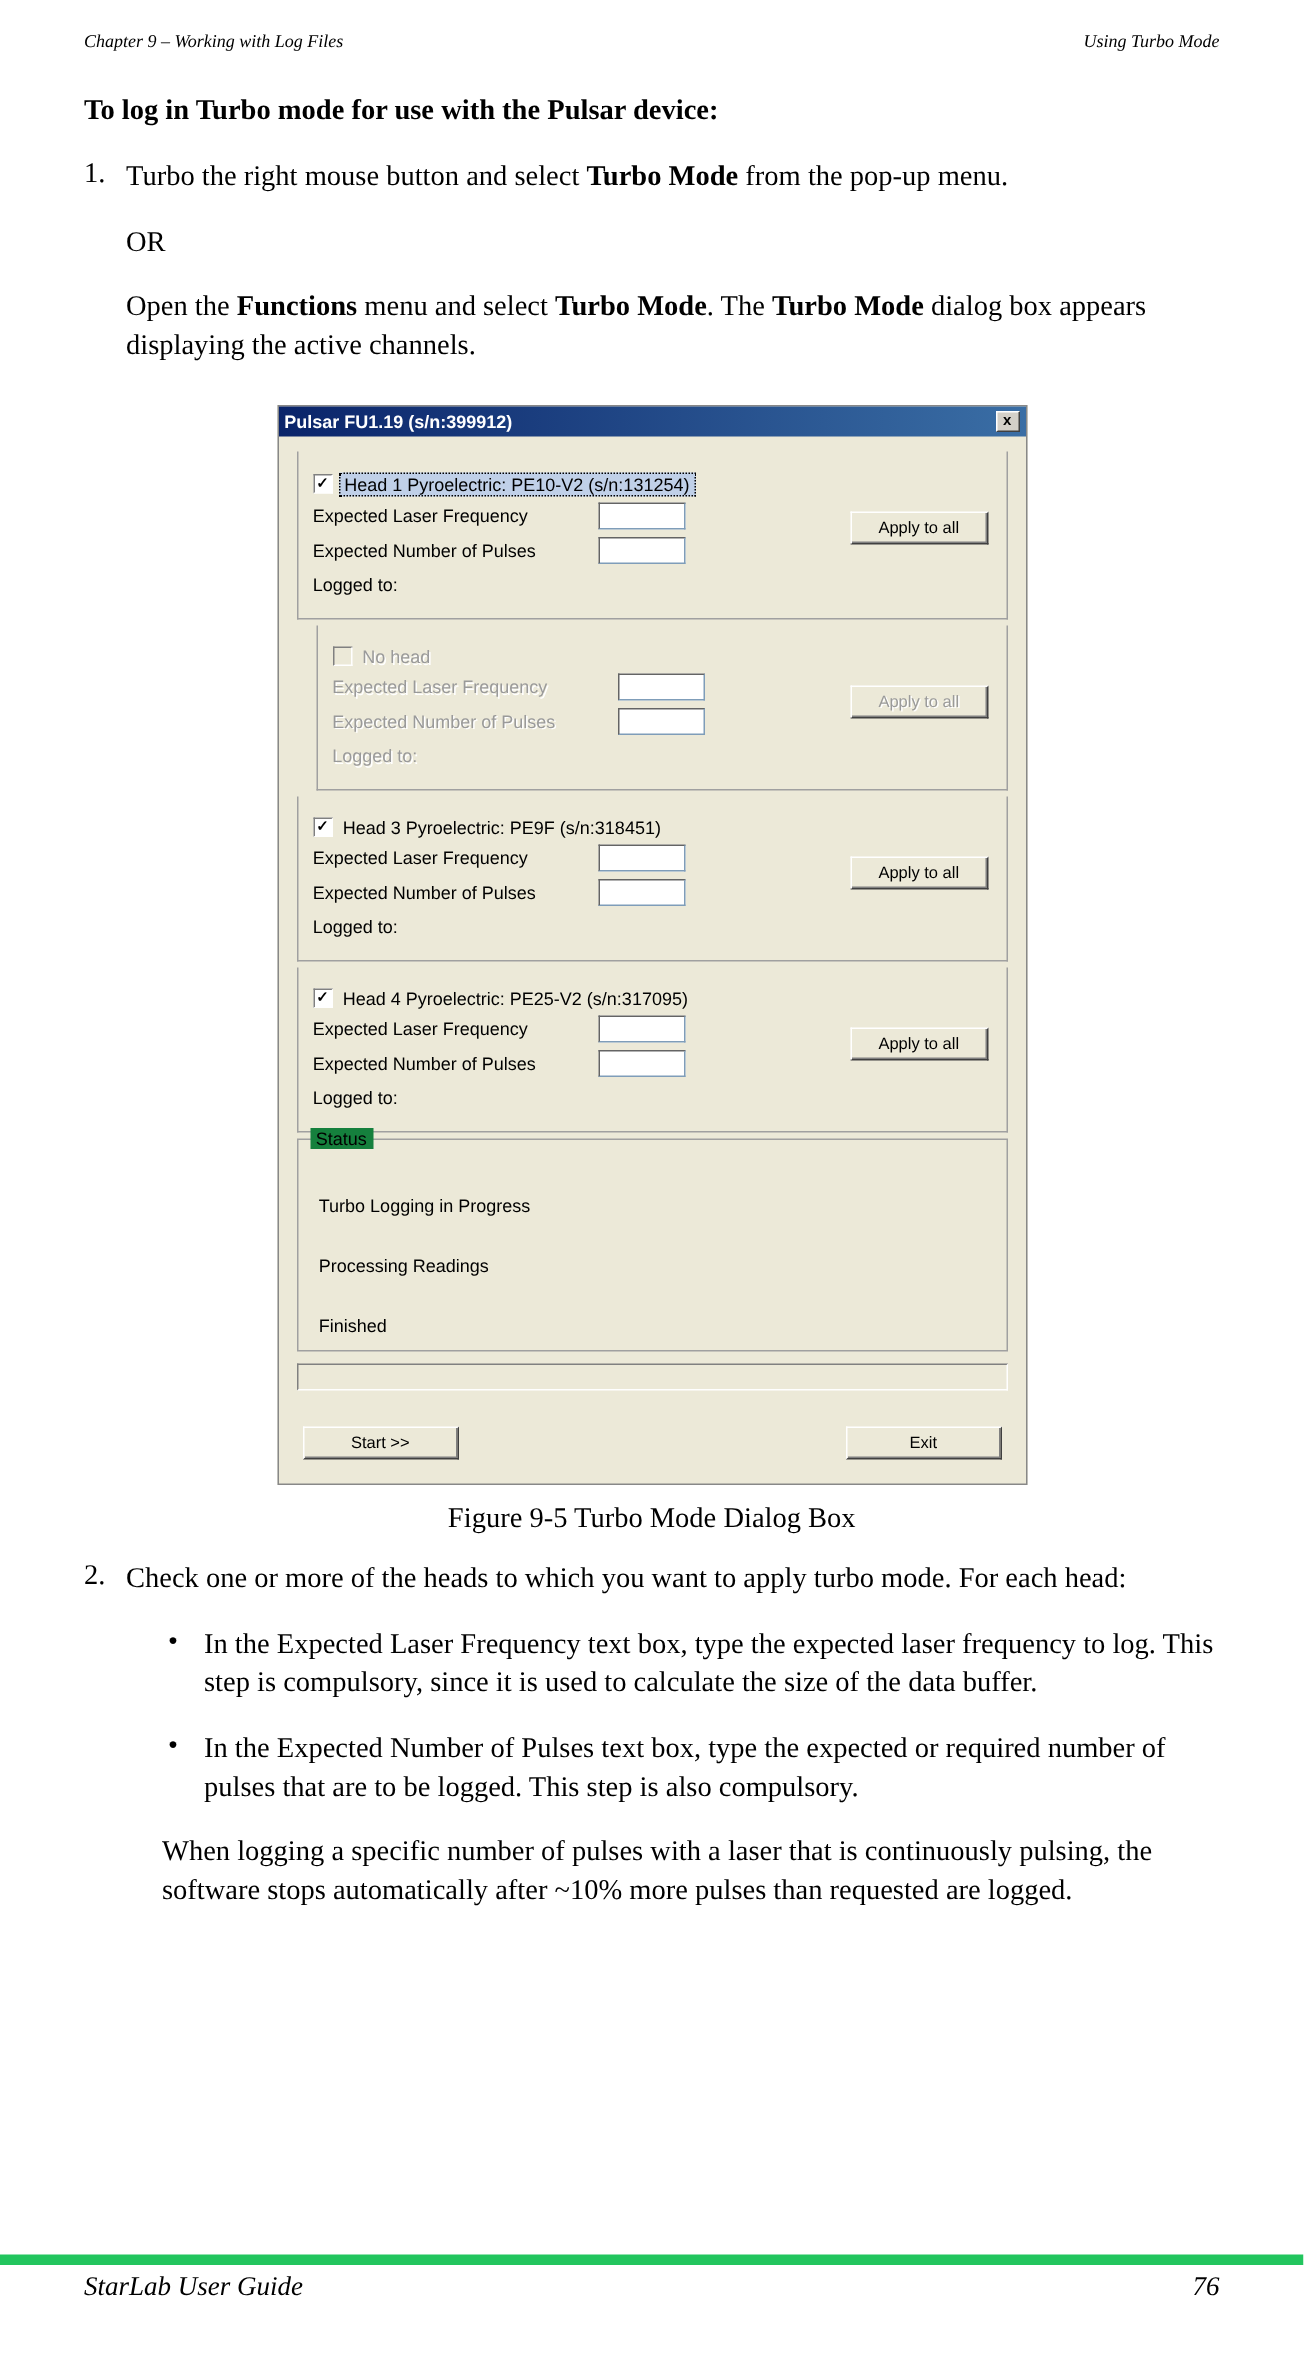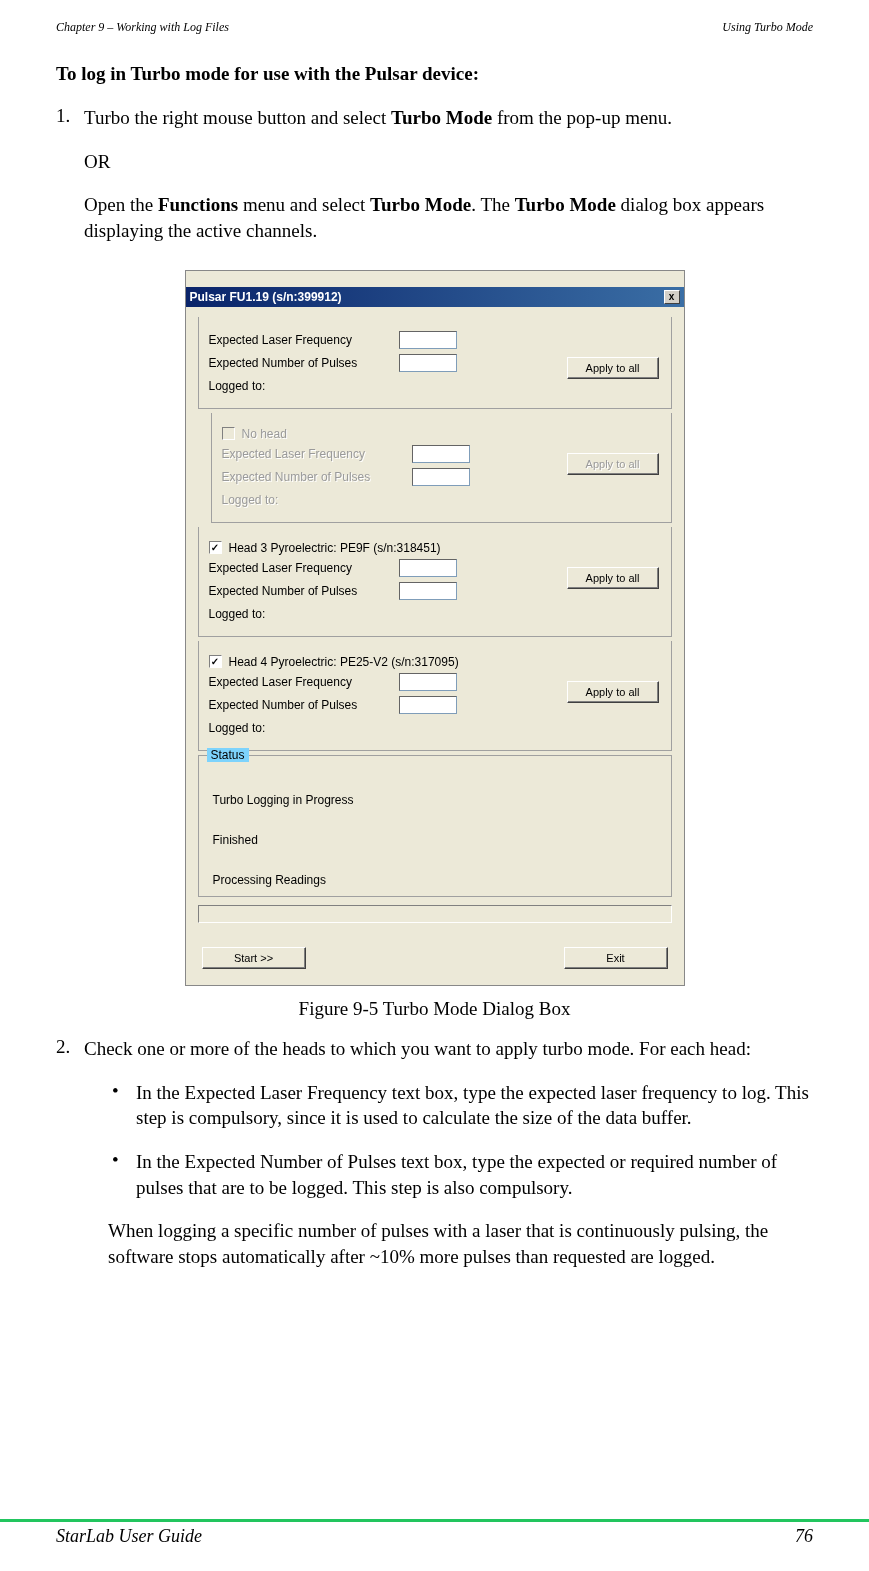"Pulsar FU1.19 (s/n:399912)" .titlebar { margin-top: 16px -> none }
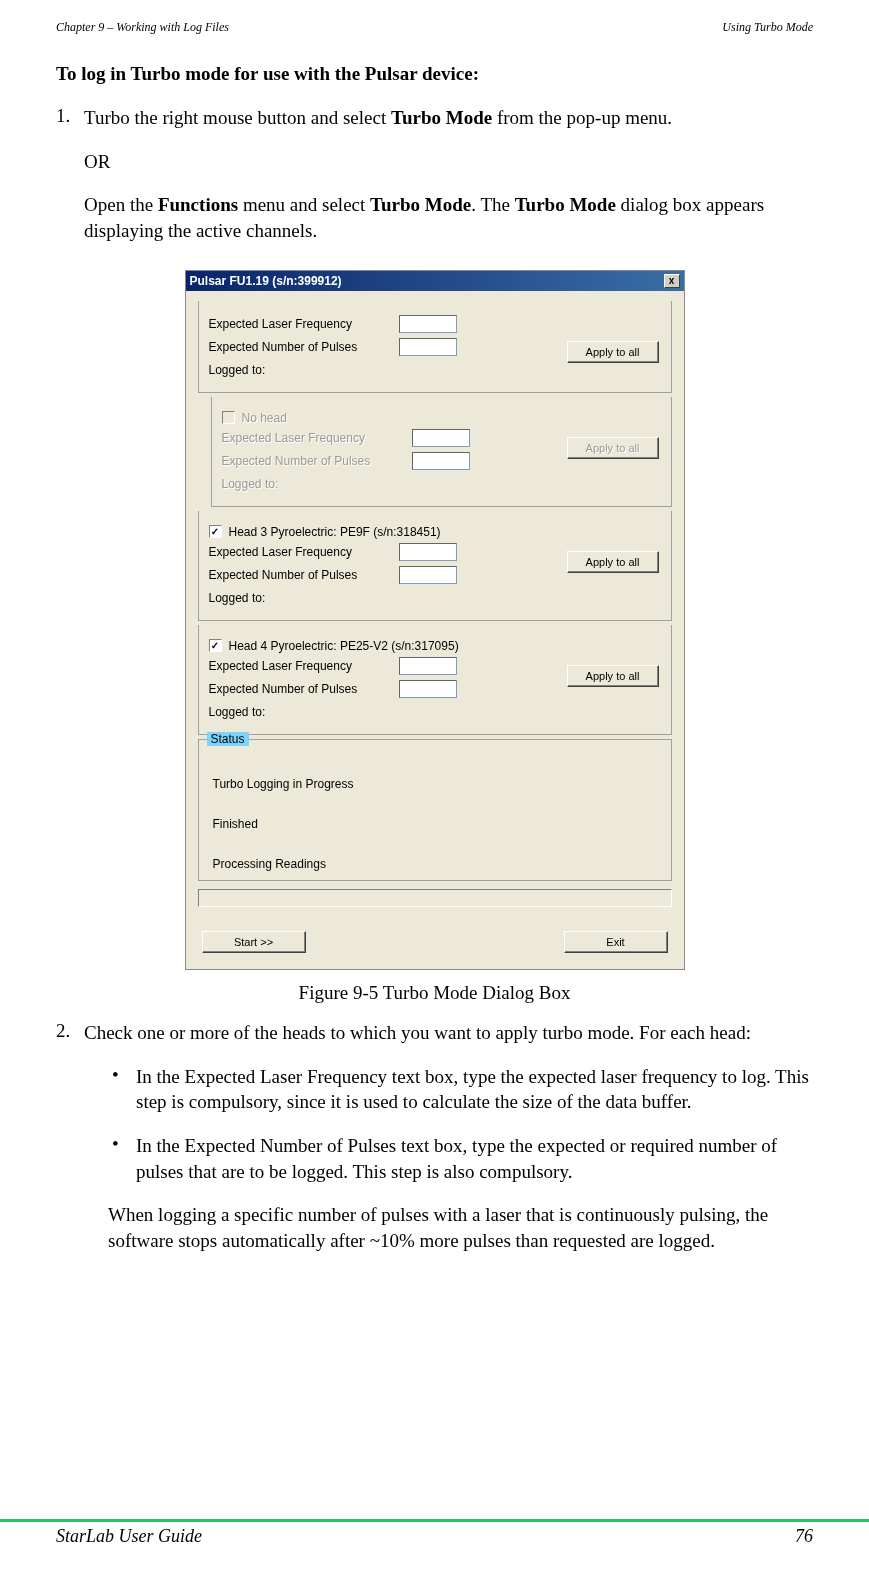"Head 1 Pyroelectric: PE10-V2" div.head-check { html: none -> <div> <span></span> <span>Head 1 Pyroelectric: PE10-V2 (s/n:131254)</span> </div> }
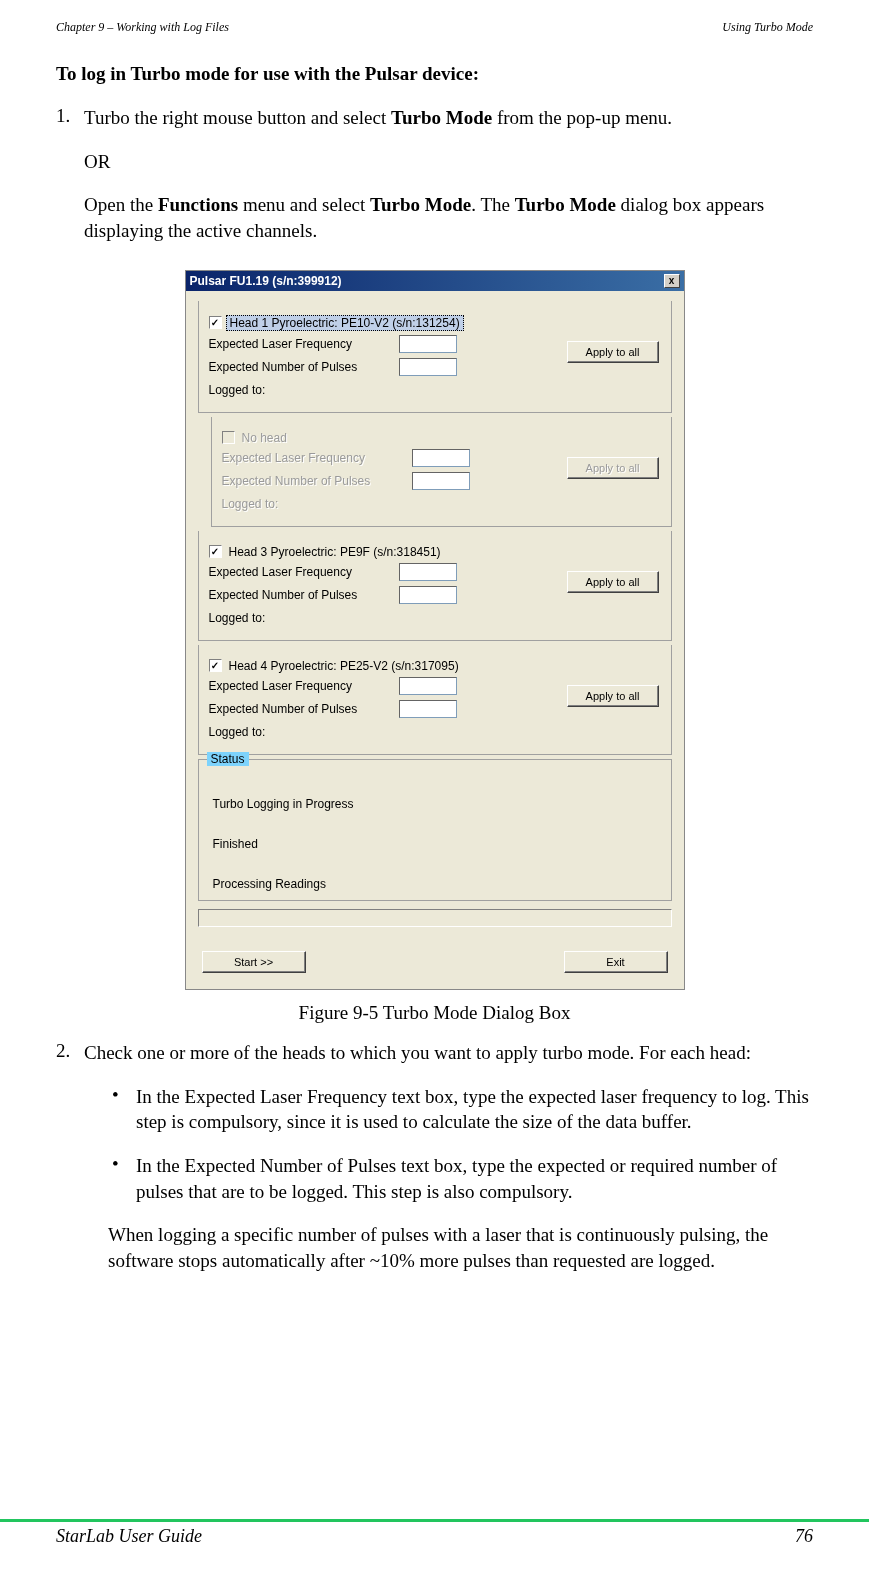"Status" .status-legend { background: #7dd3fc -> #15803d }
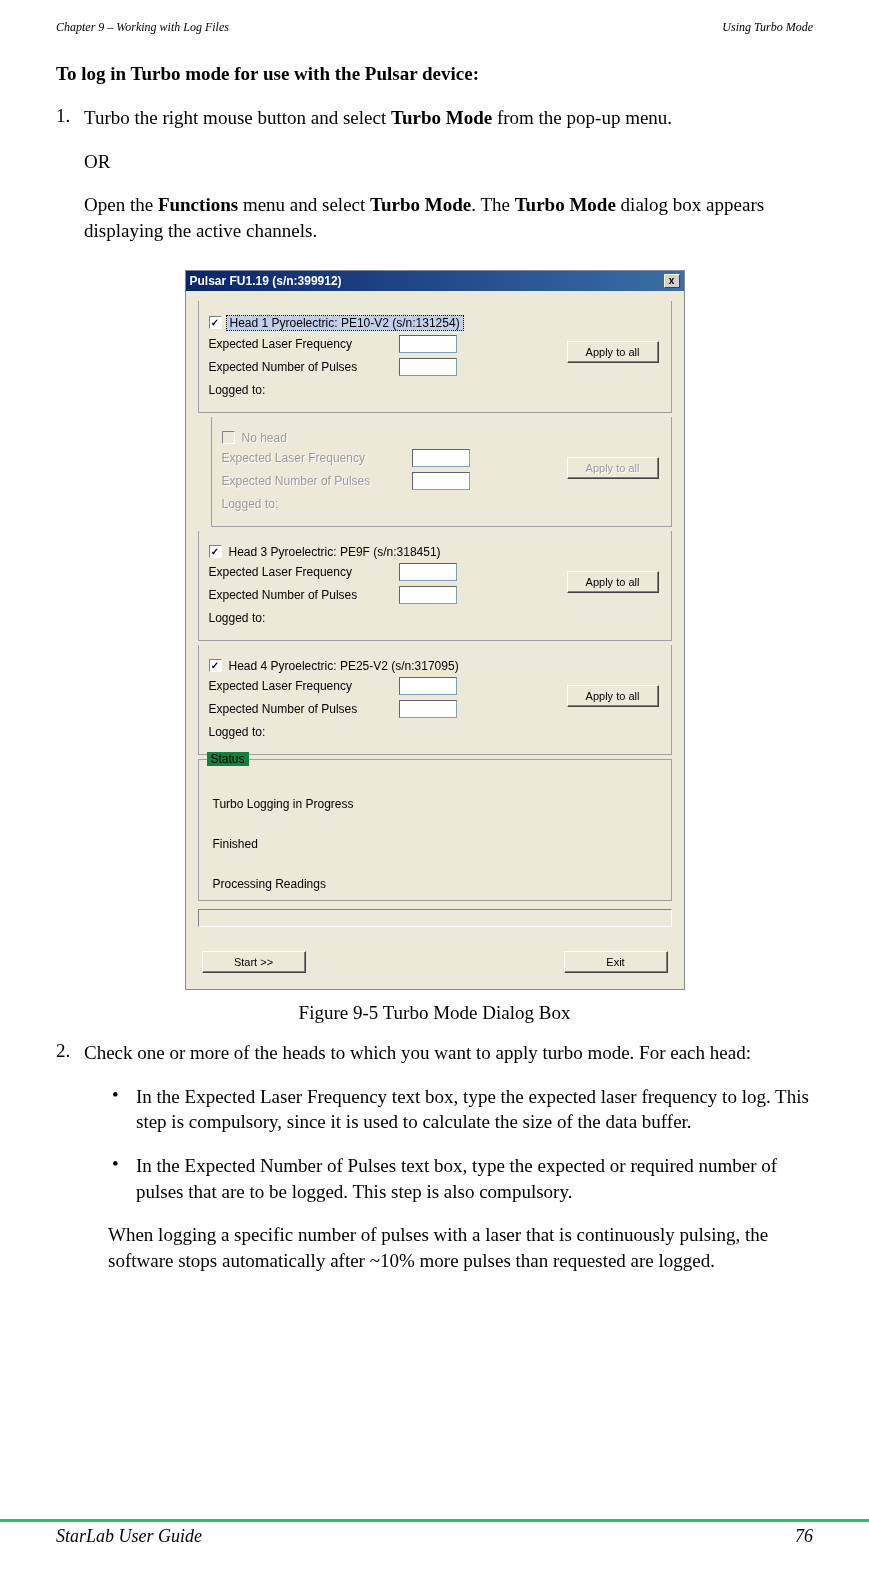"Finished" div.status-line { order: before "Processing Readings" -> after "Processing Readings" }
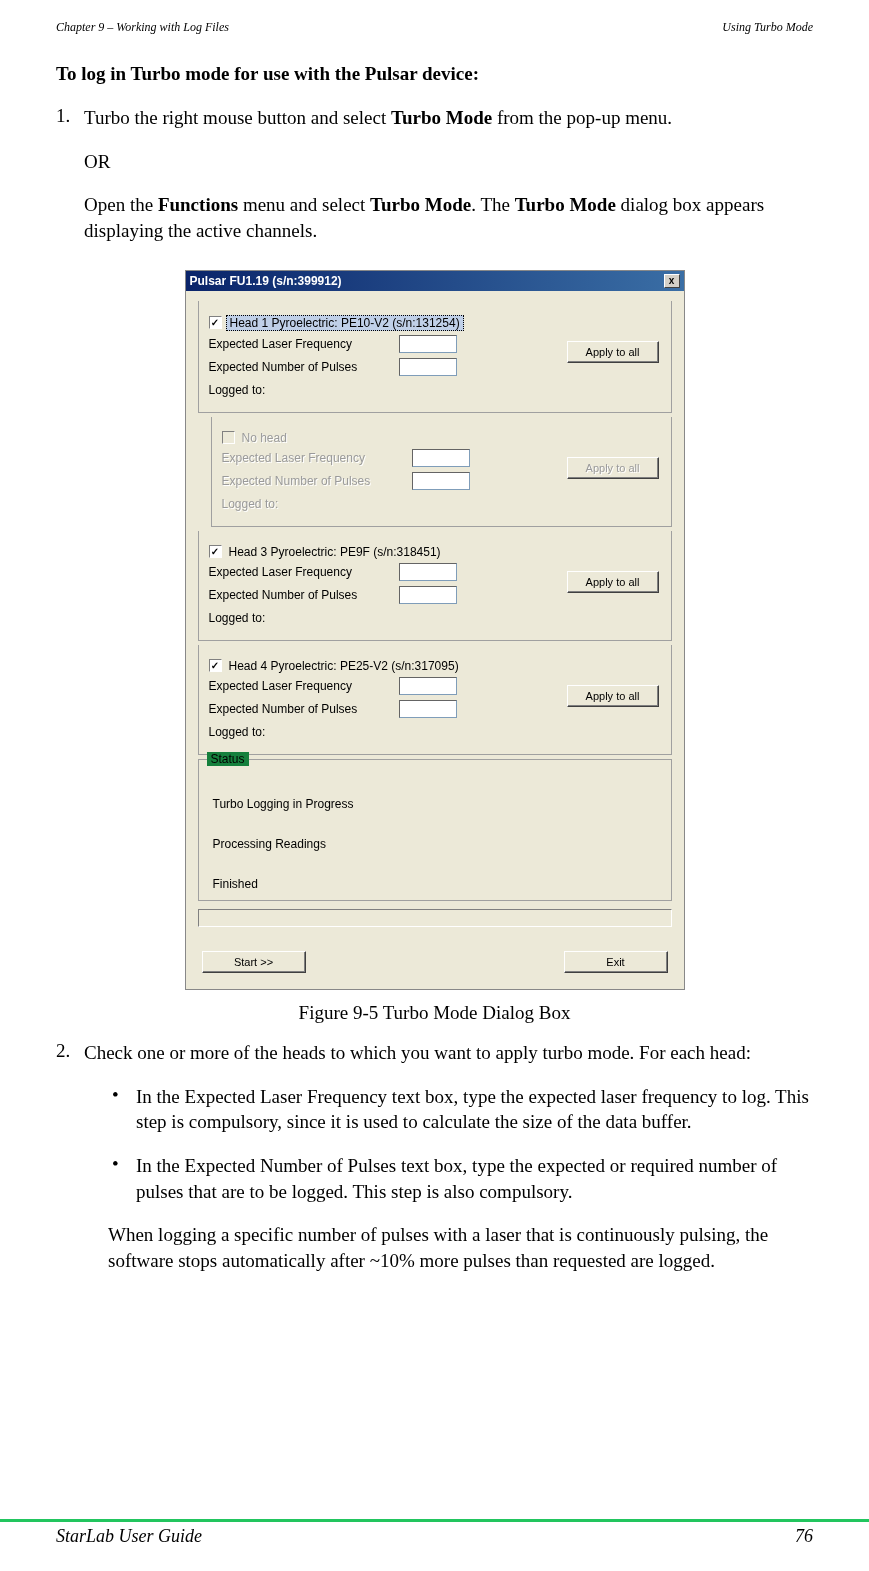"StarLab User Guide" .footer { border-top: 3px solid #22c55e -> 7px solid #22c55e; padding: 4px 56px -> 16px 56px }
